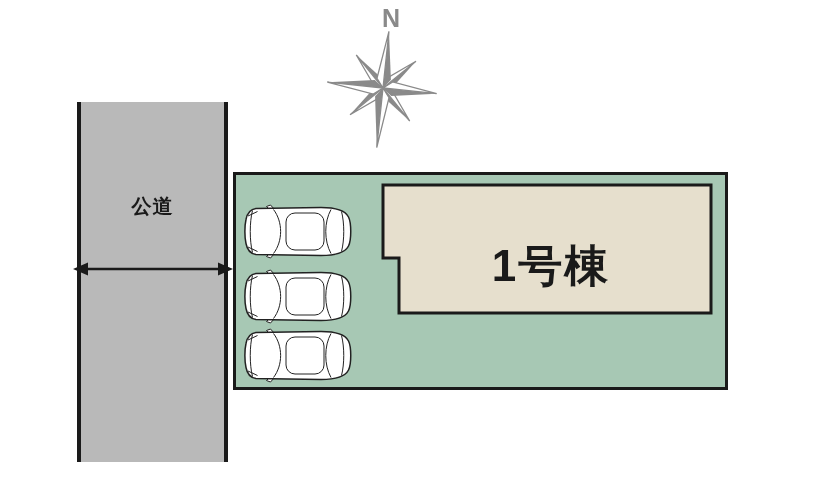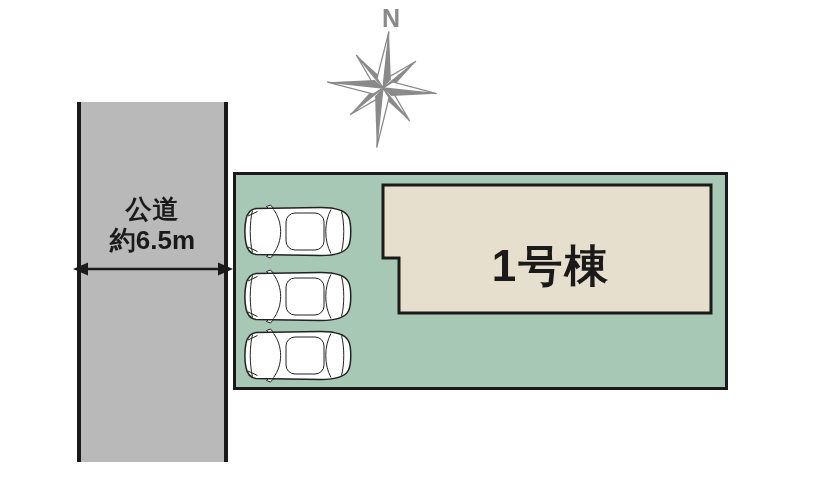"公道" .road-label { font-size: 26px -> 20px }
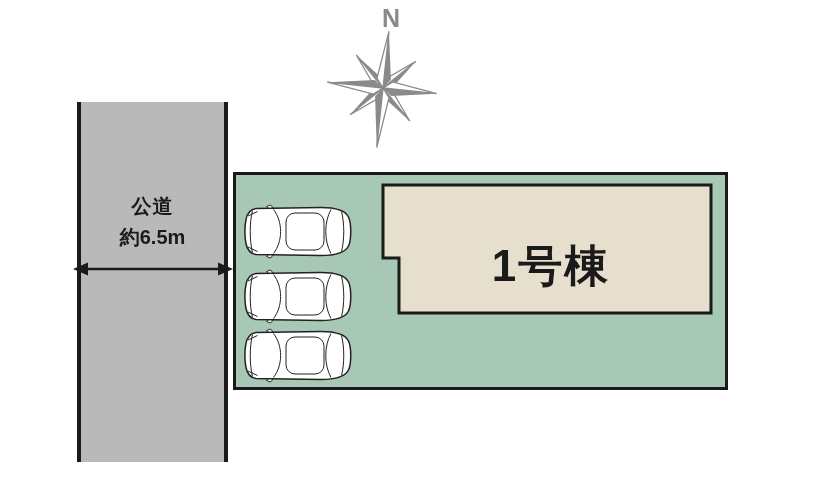"約6.5m" div.abs { html: <div>約6.5m</div> -> none }
